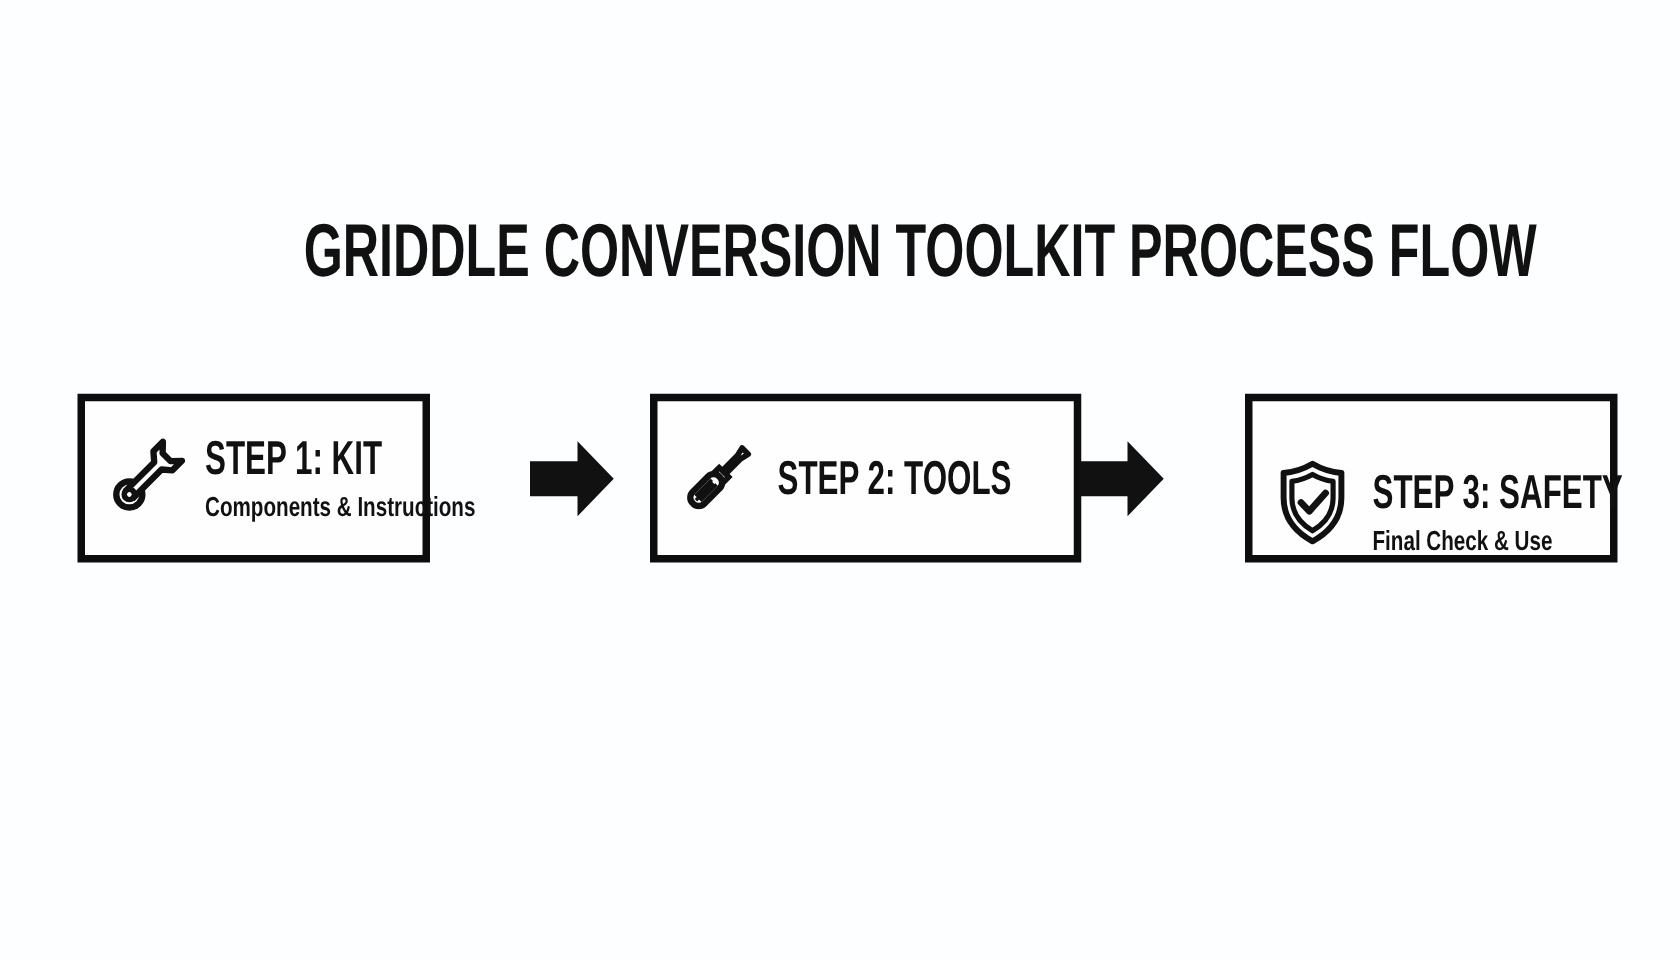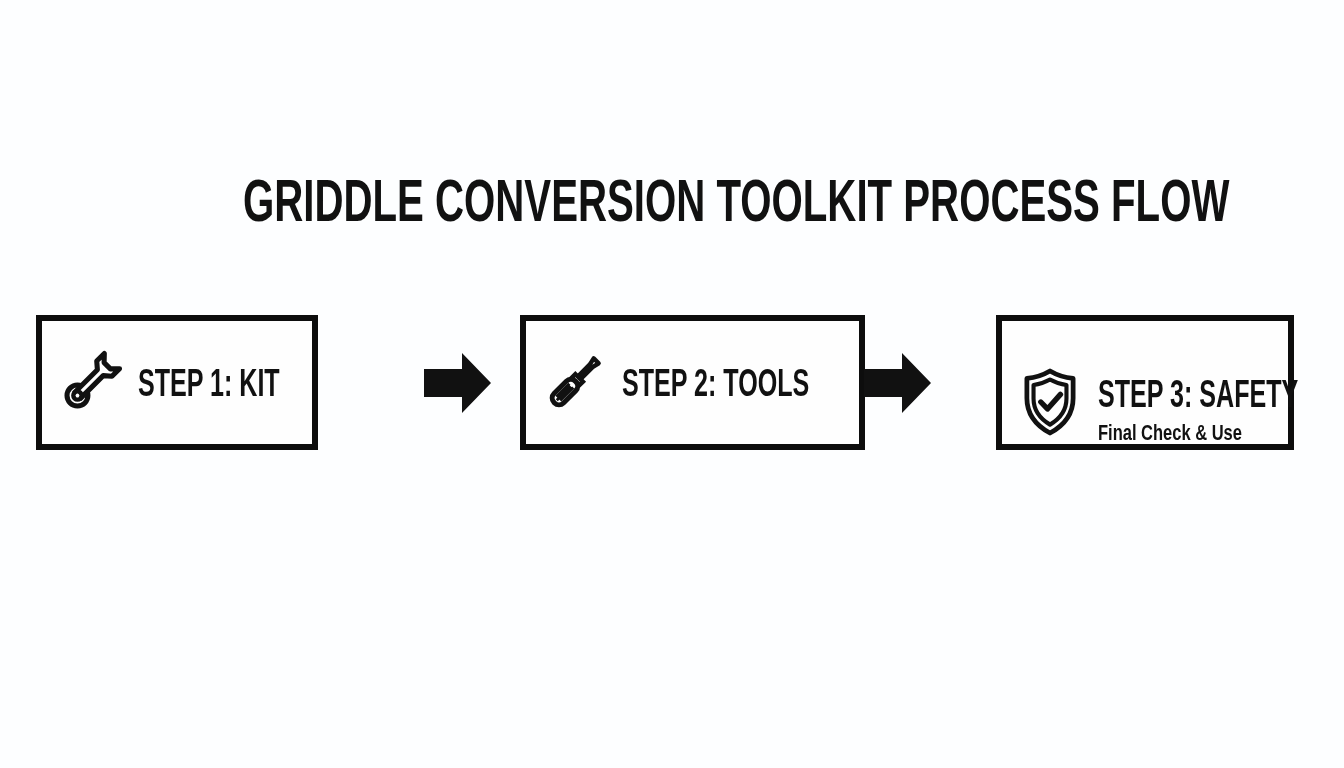"STEP 1: KIT" .step-box.b1 { left: 36px -> 62px }
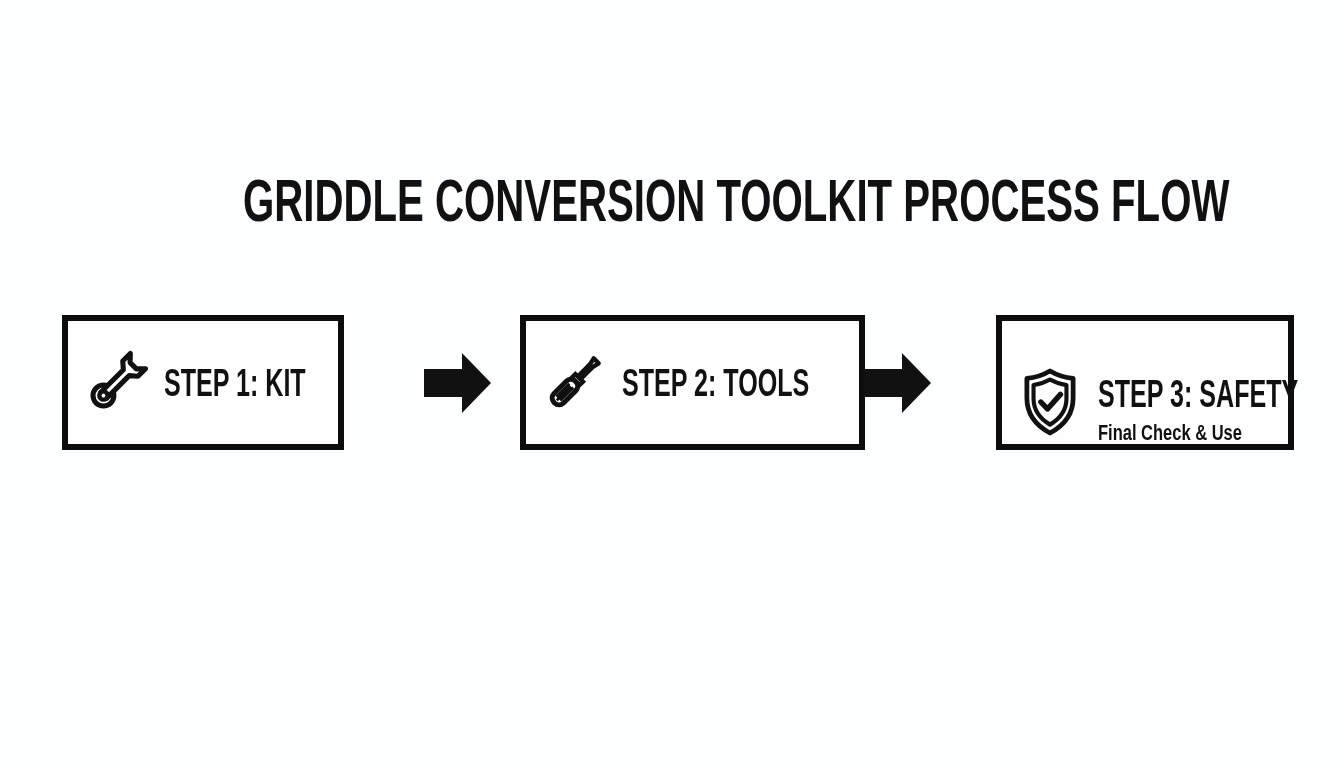"Components & Instructions" div.step-subtitle { html: none -> <div> <span>Components &amp; Instructions</span> </div> }
